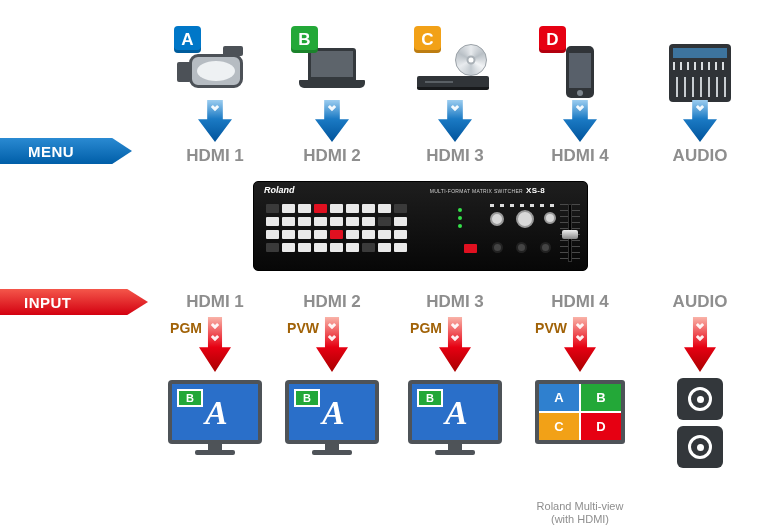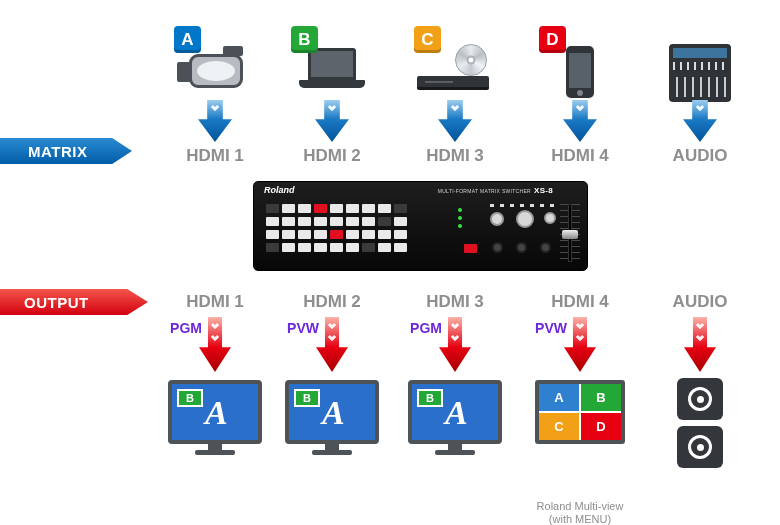"MATRIX" span { text: MATRIX -> MENU }
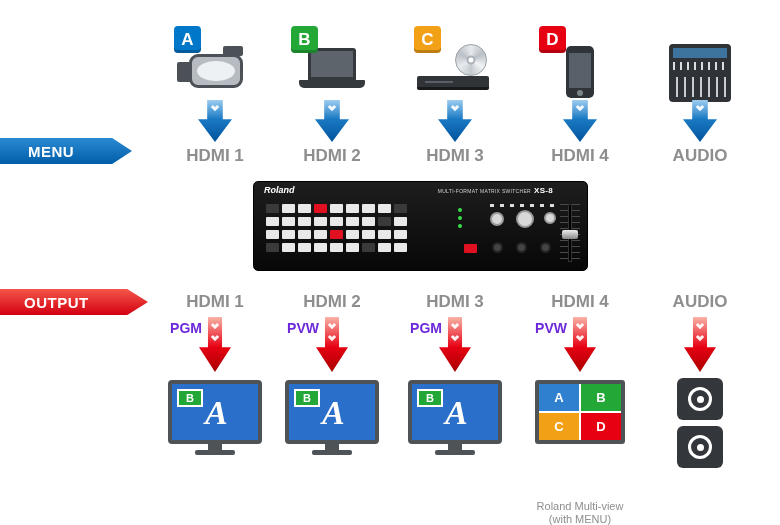"Roland" .xs1-top { right: 0 -> 8px }
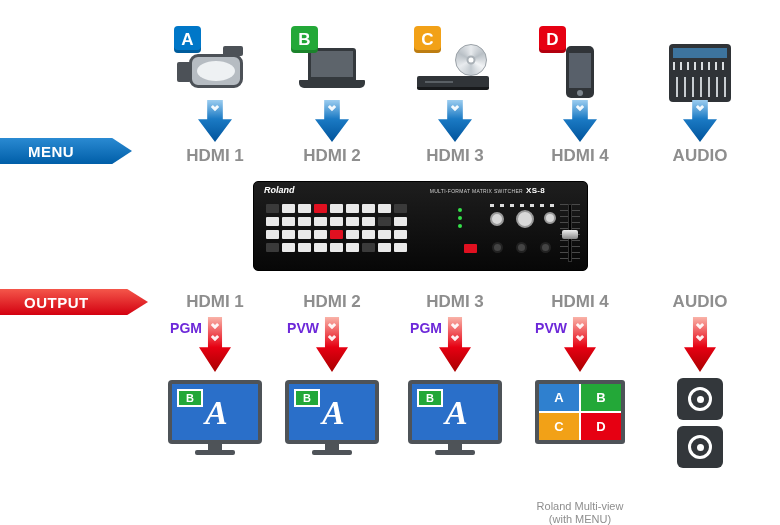"OUTPUT" span { text: OUTPUT -> INPUT }
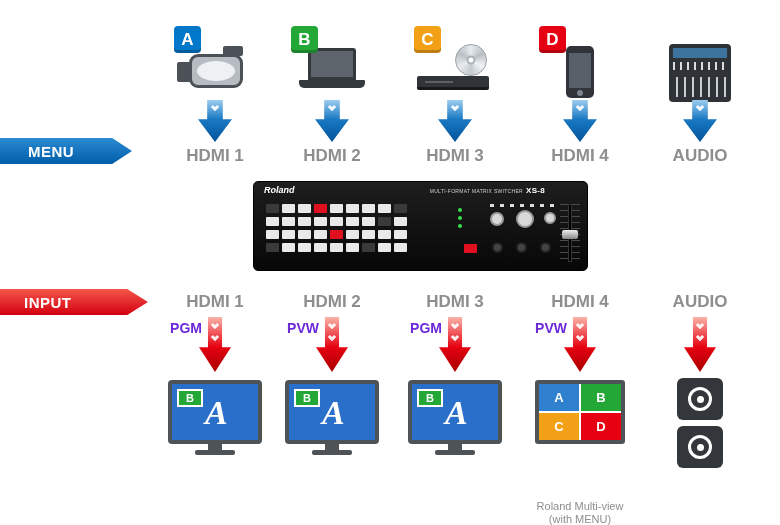"PGM" .mode-label { color: #6d28d9 -> #a16207 }
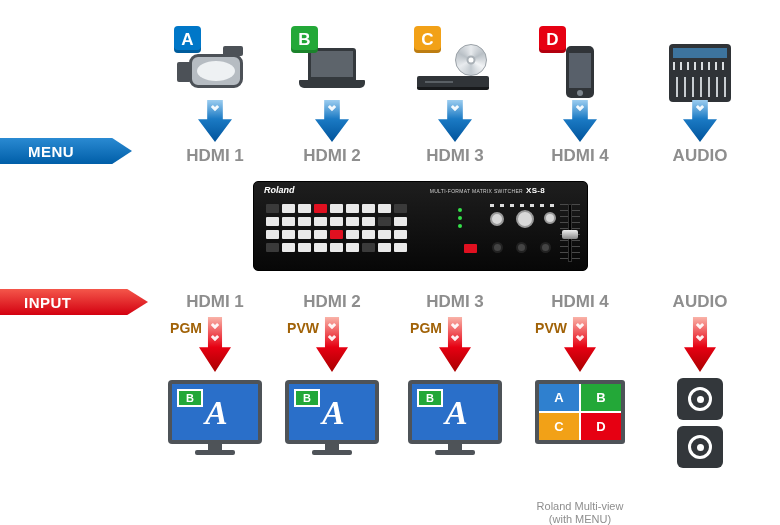"(with MENU)" div { text: MENU -> HDMI }
